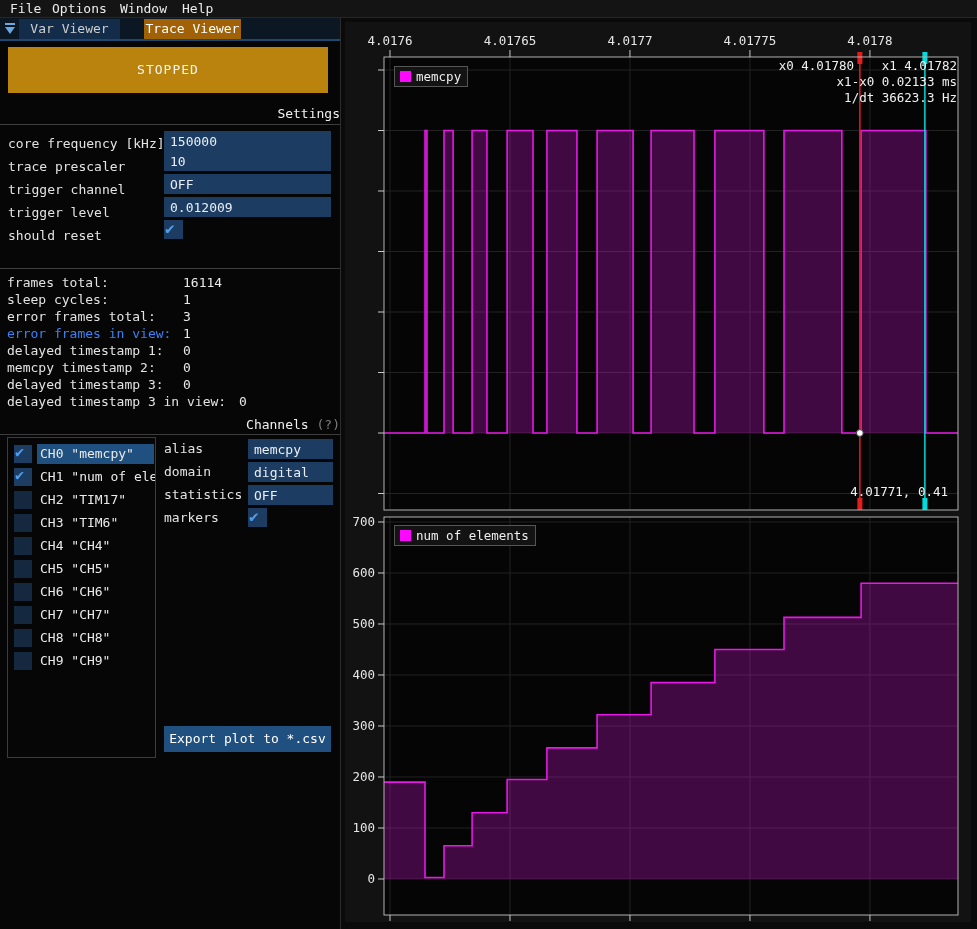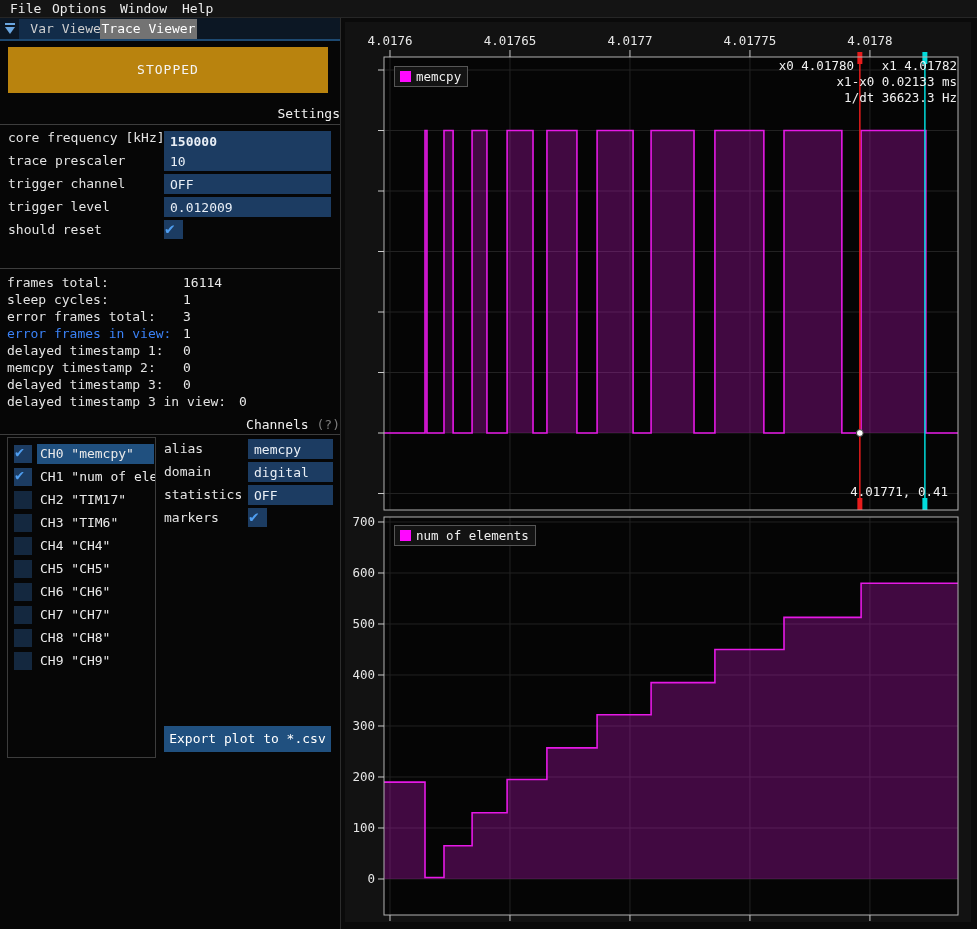"Trace Viewer" .tab.active { background: #737373 -> #a16207; margin-left: none -> 44px }
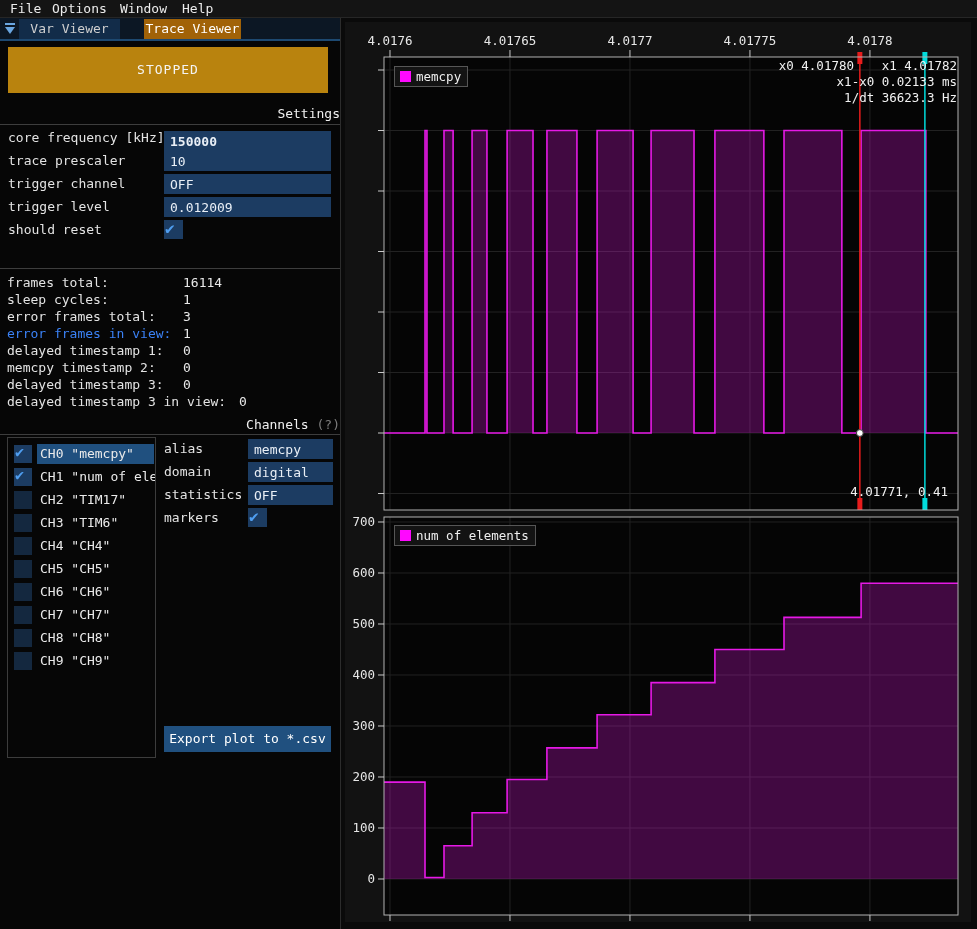"core frequency [kHz]" .fld-label { margin-top: none -> 6px }
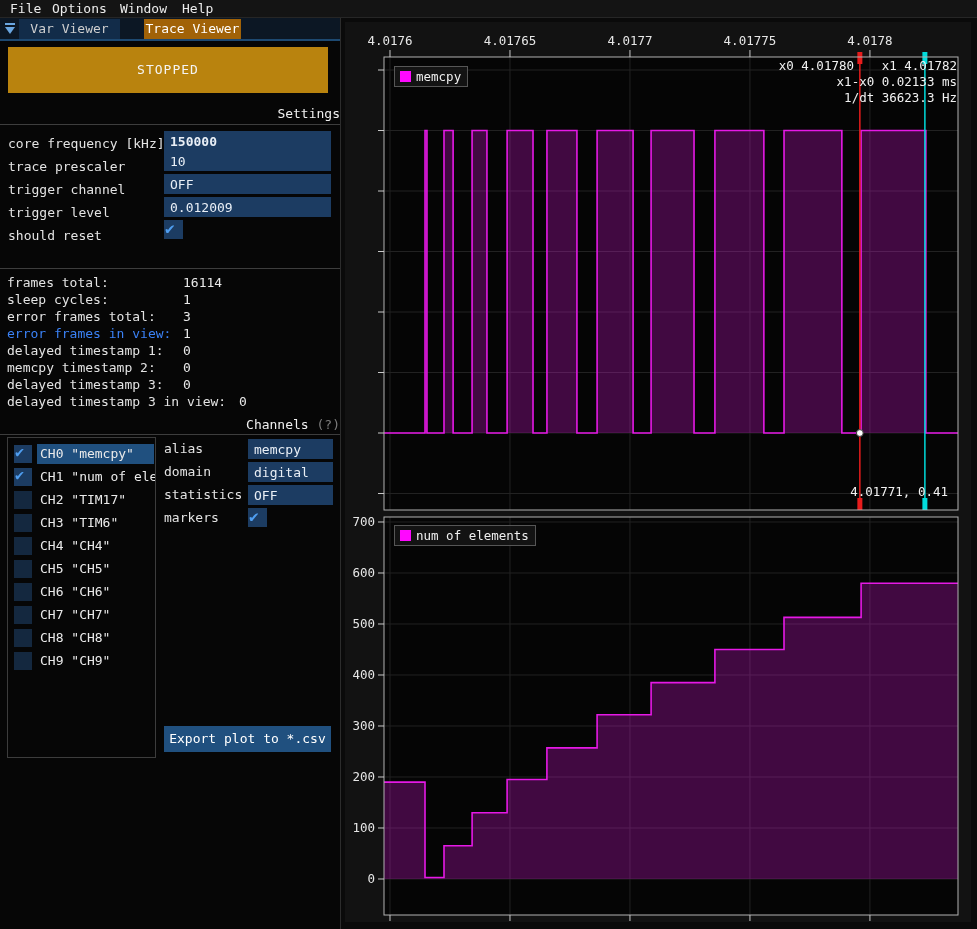"150000" input.fld-input { font-weight: bold -> none }
